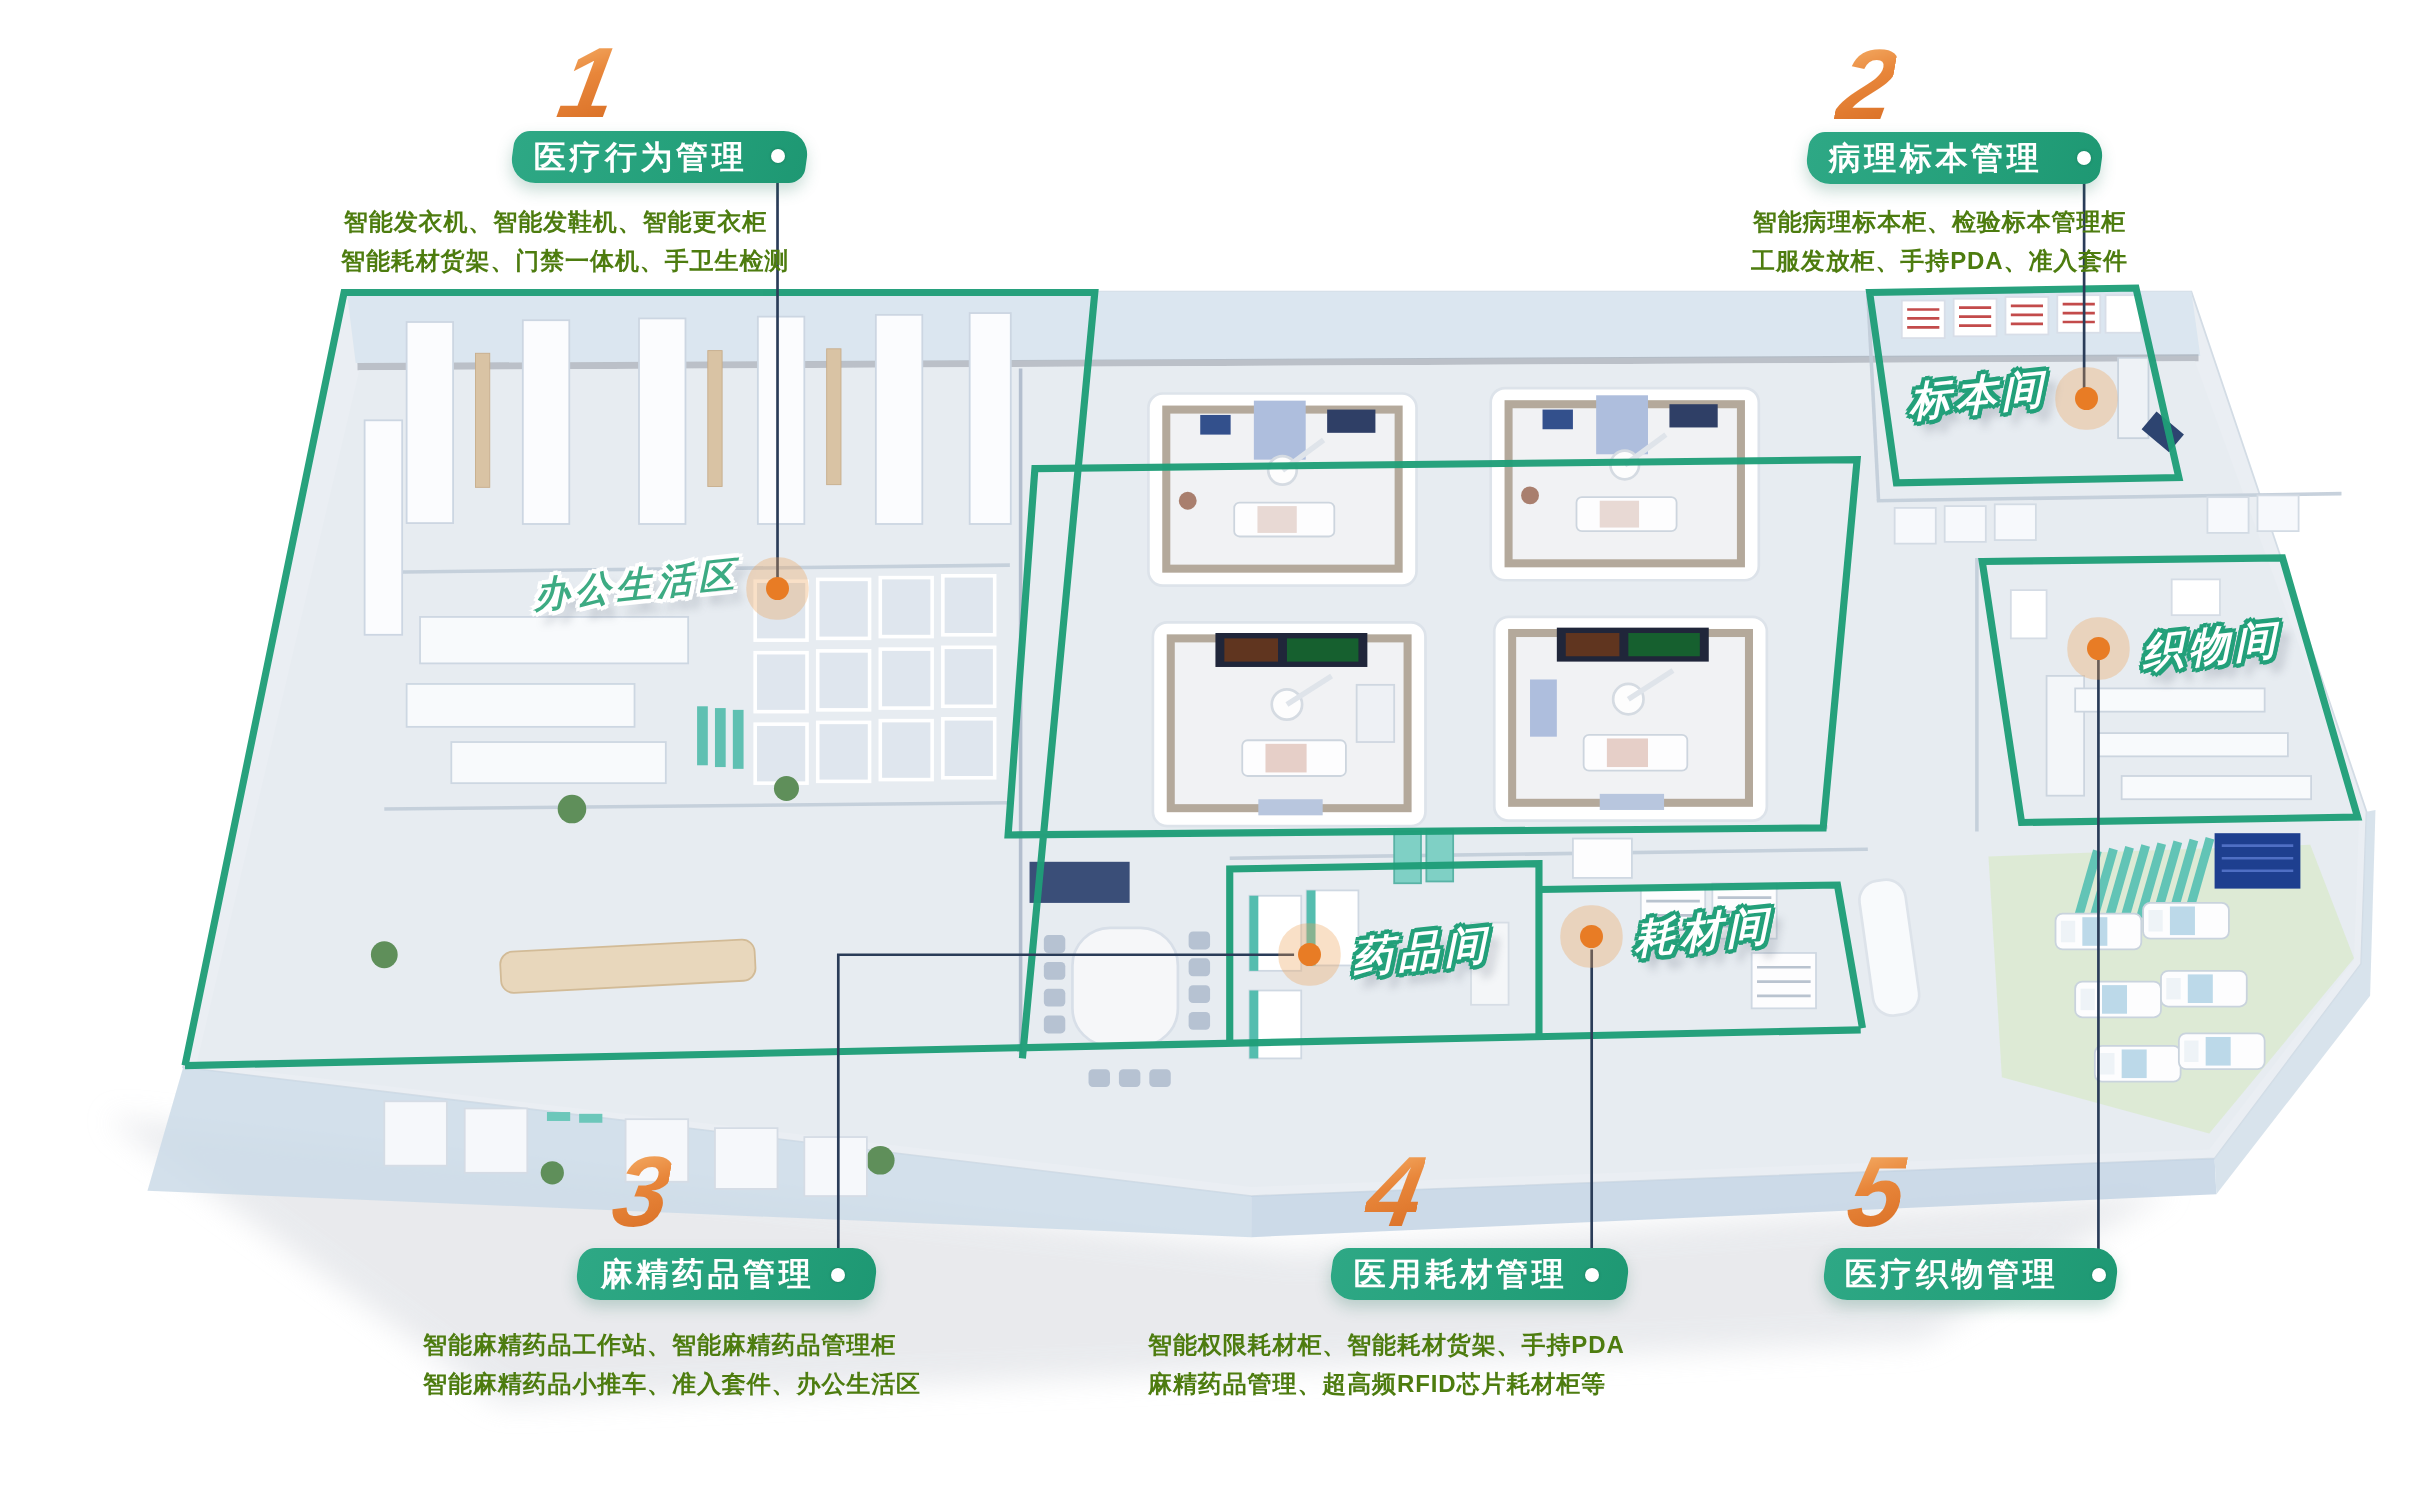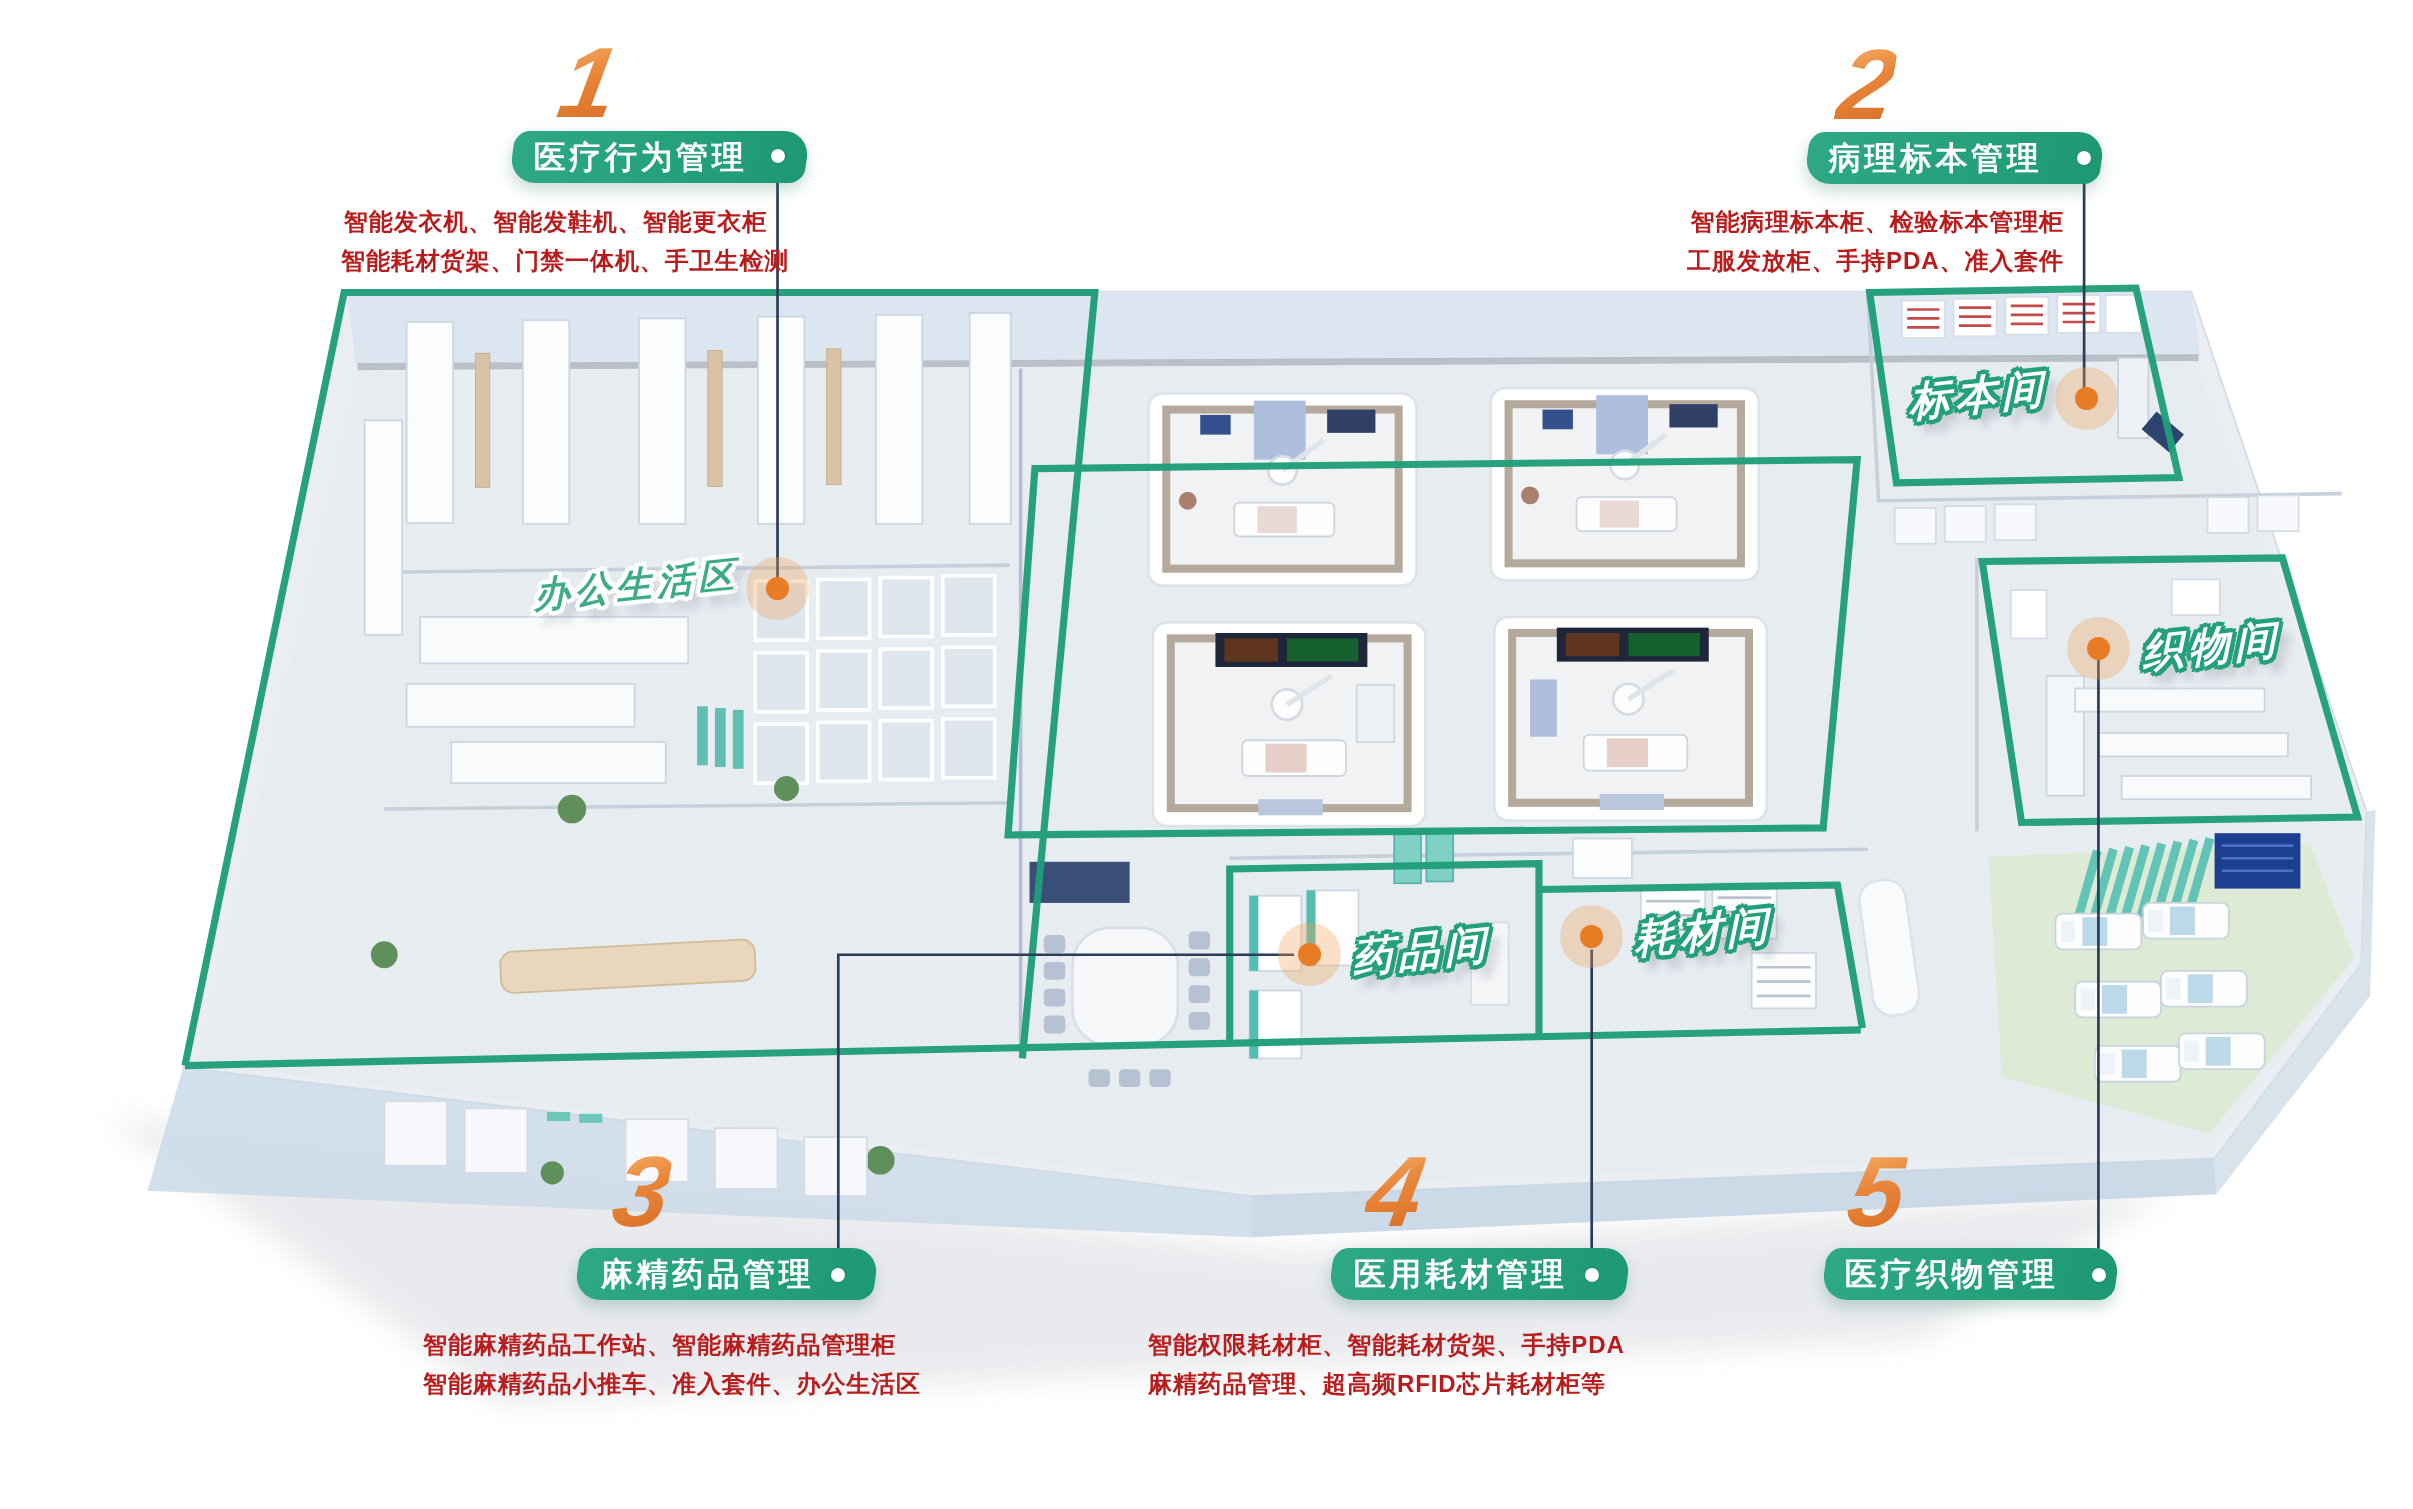"智能发衣机、智能发鞋机、智能更衣柜" .desc { color: #b91c1c -> #4d7c0f }
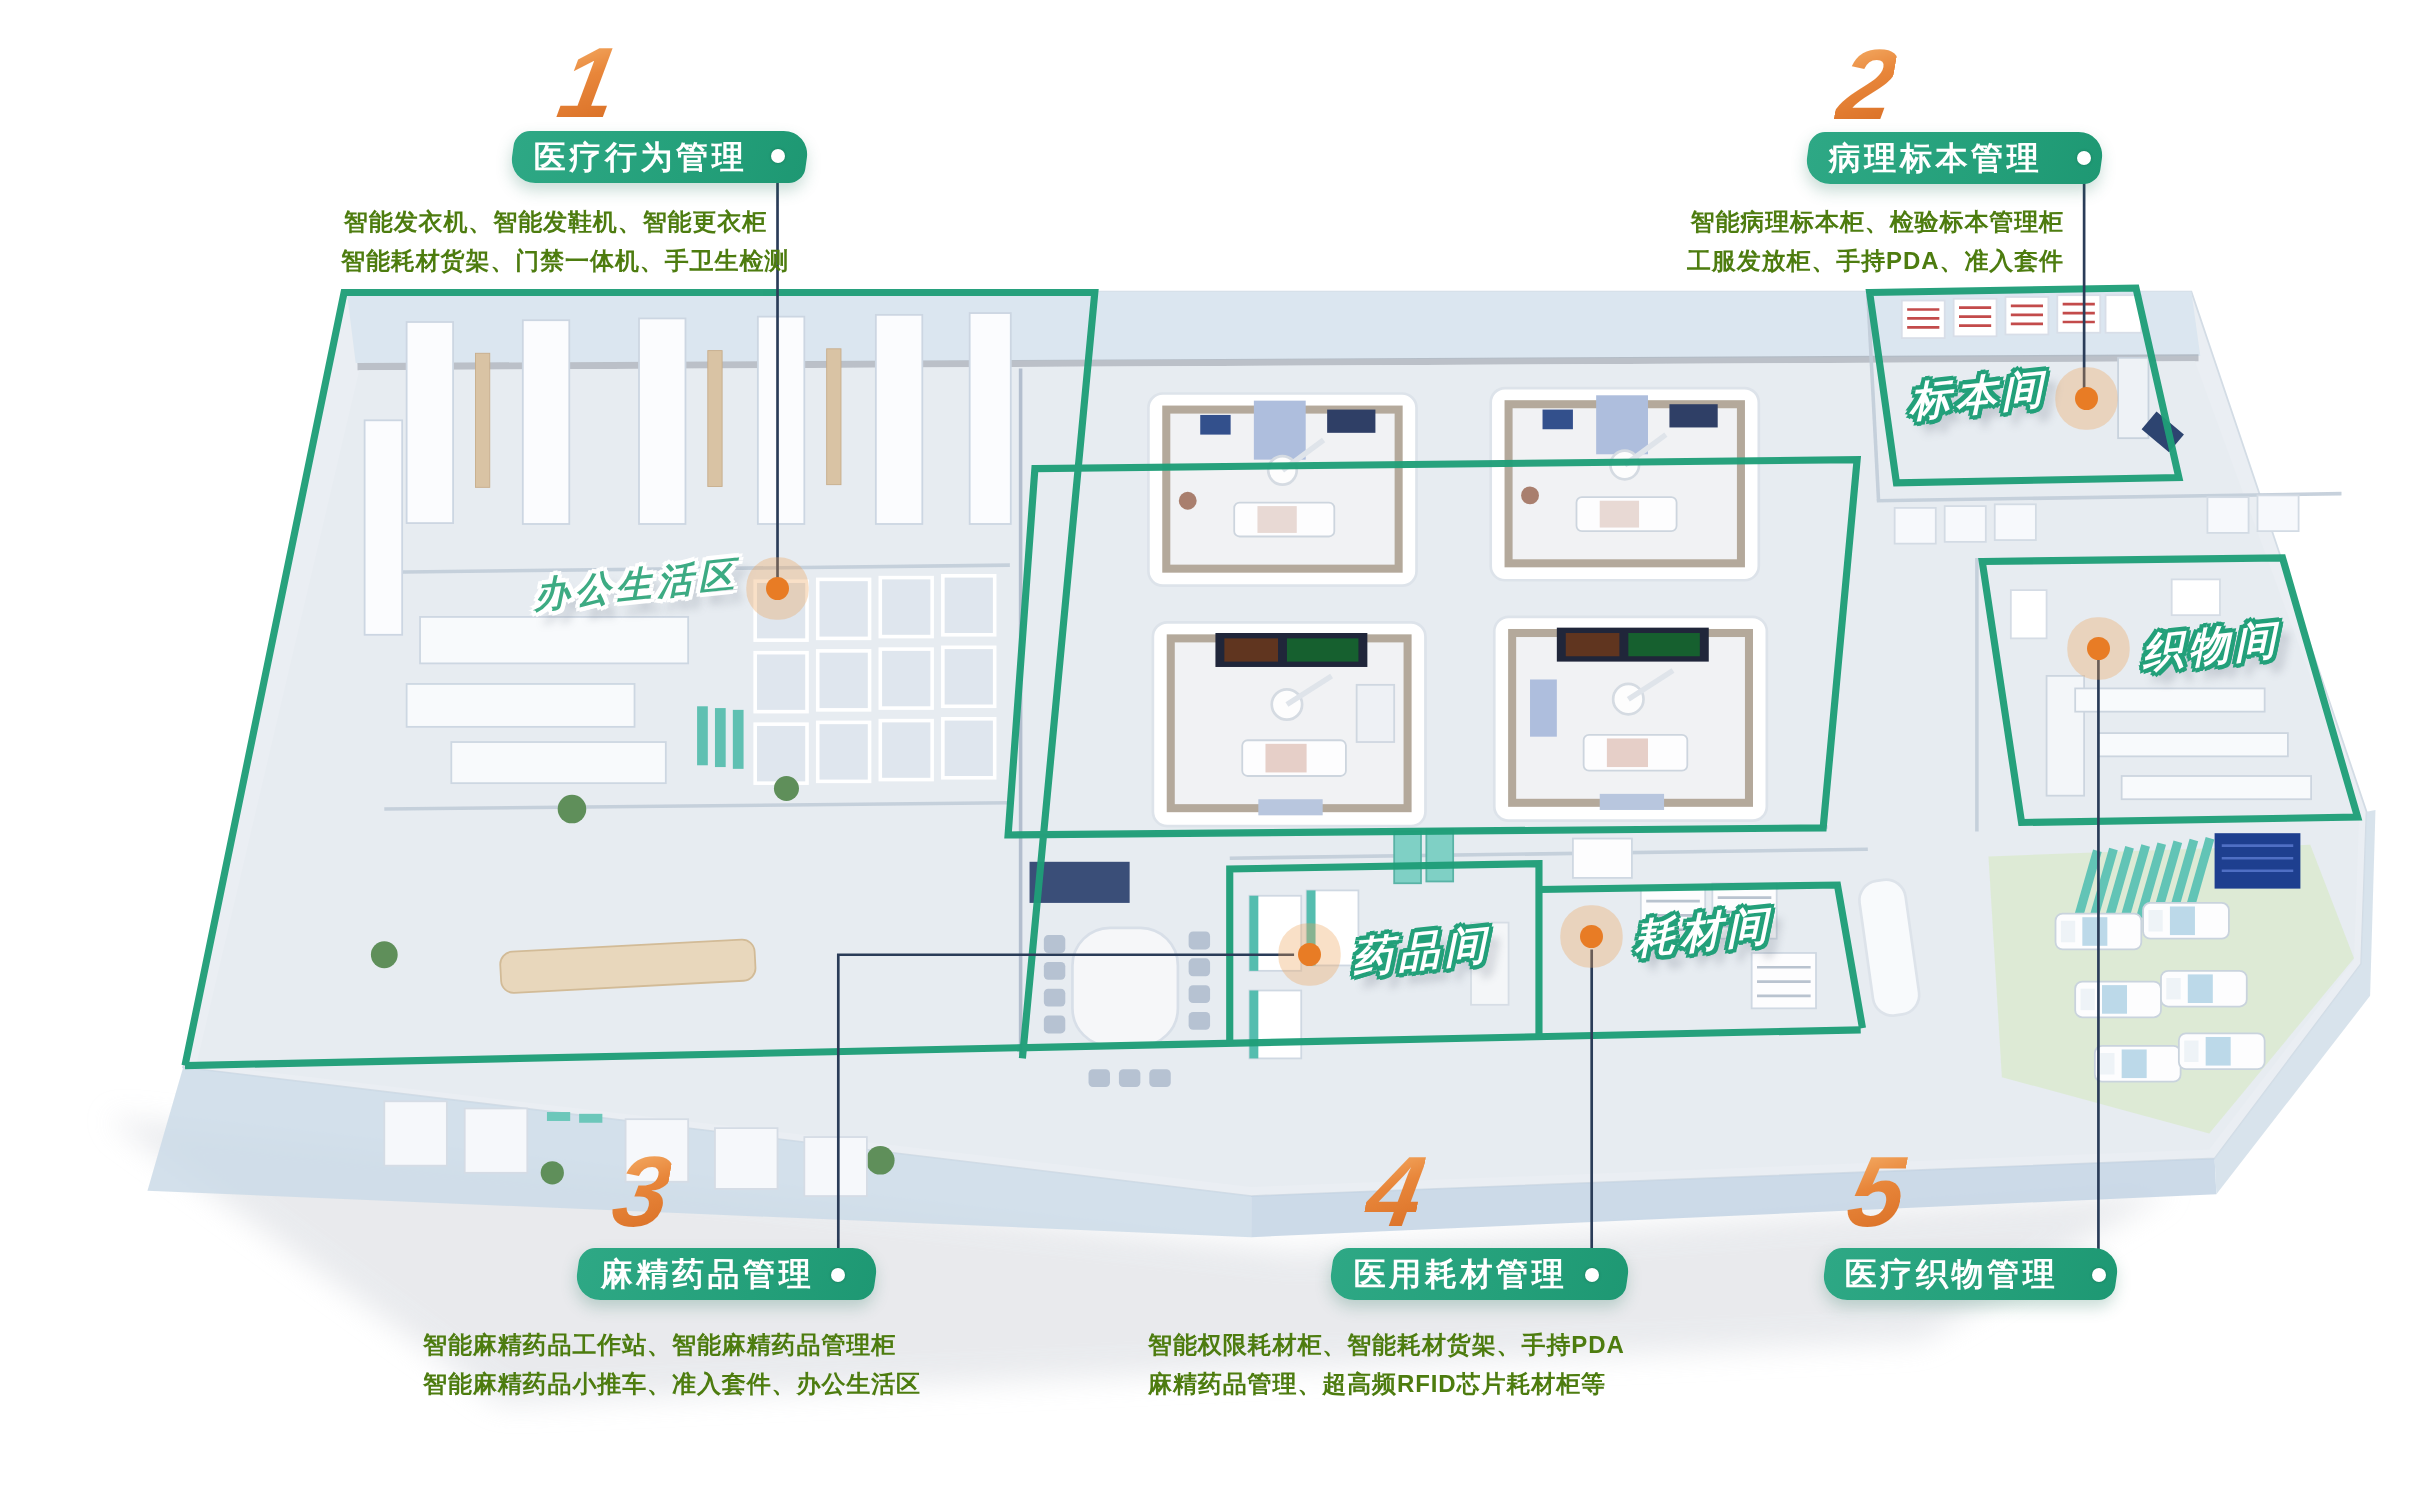"智能病理标本柜、检验标本管理柜" div.desc { left: 1635px -> 1725px; text-align: right -> none }
